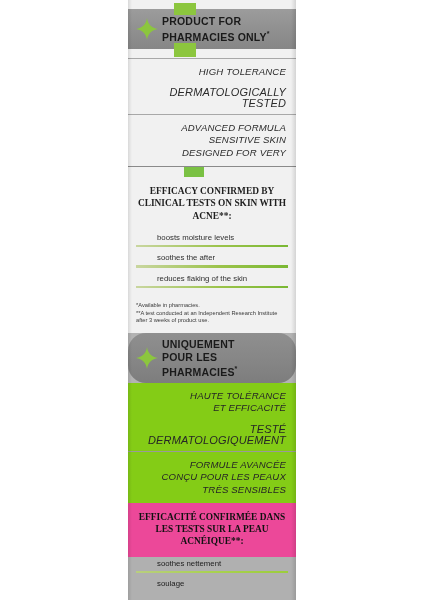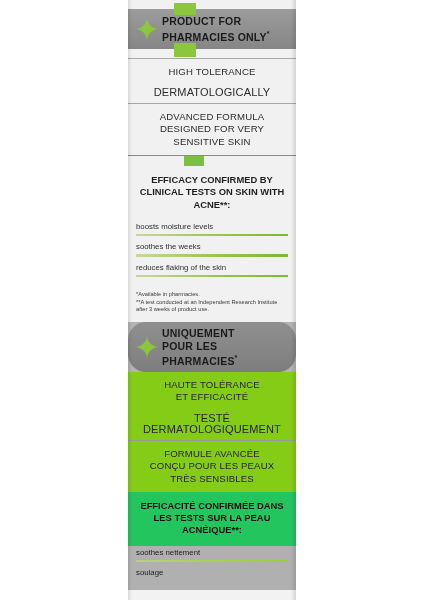"HIGH TOLERANCE" .block { font-style: none -> italic; text-align: center -> right }
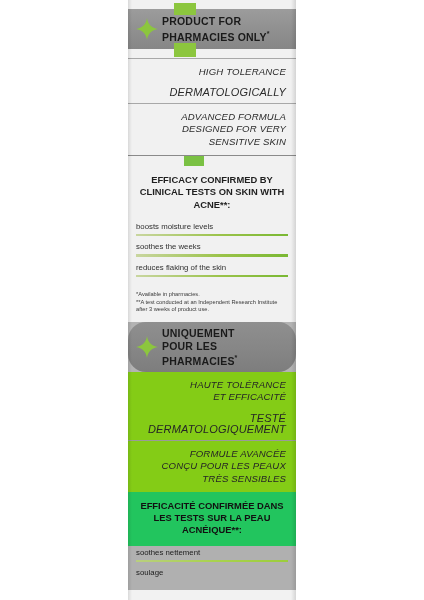"TESTED" div { html: none -> <div>TESTED</div> }
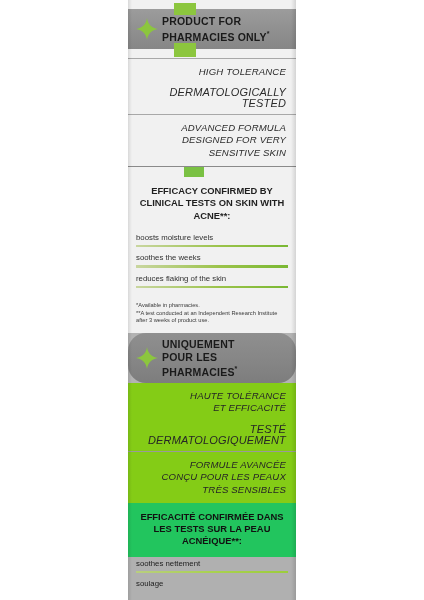"DESIGNED FOR VERY" div { order: before "SENSITIVE SKIN" -> after "SENSITIVE SKIN" }
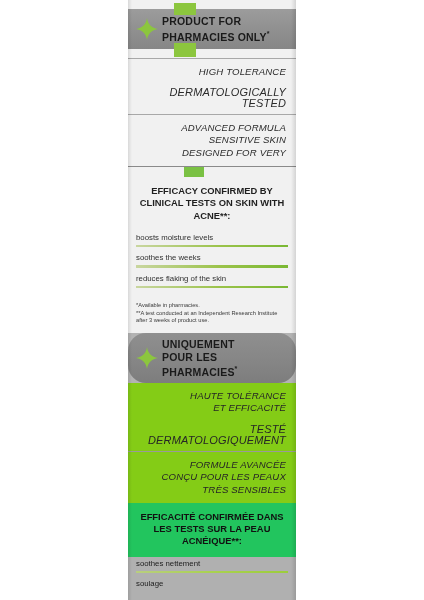"EFFICACY CONFIRMED BY CLINICAL TESTS" .efficacy-title { font-family: none -> Liberation Serif, serif }
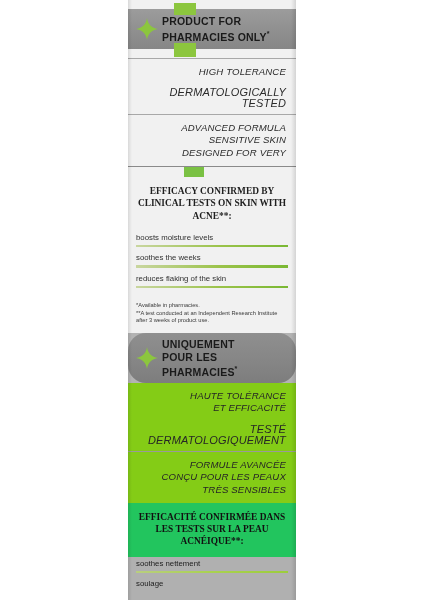"boosts moisture levels" .benefit-label { margin-left: none -> 21px }
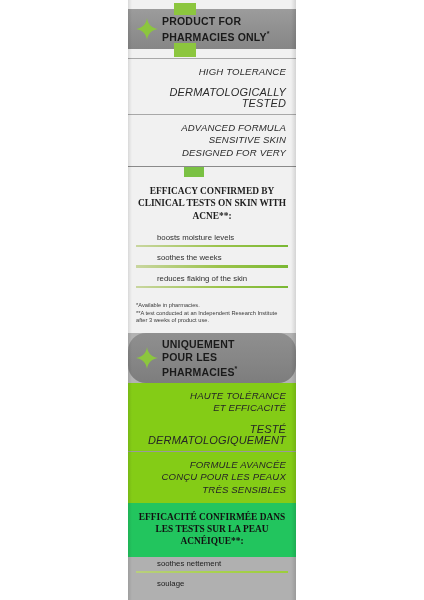"soothes the weeks" div.benefit-label { text: weeks -> after }
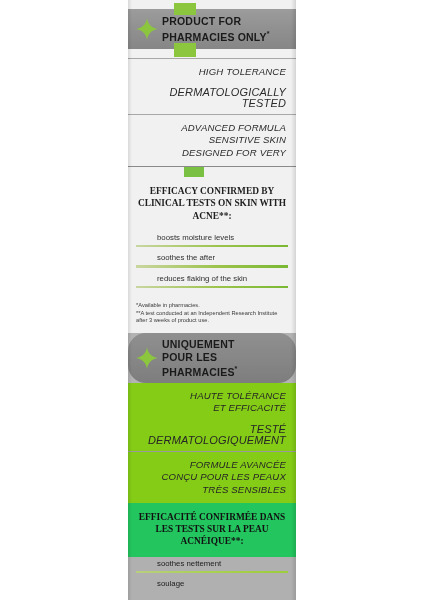"EFFICACITÉ CONFIRMÉE DANS LES TESTS" .panel-fr .efficacy-band { background: #22c55e -> #ec4899 }
